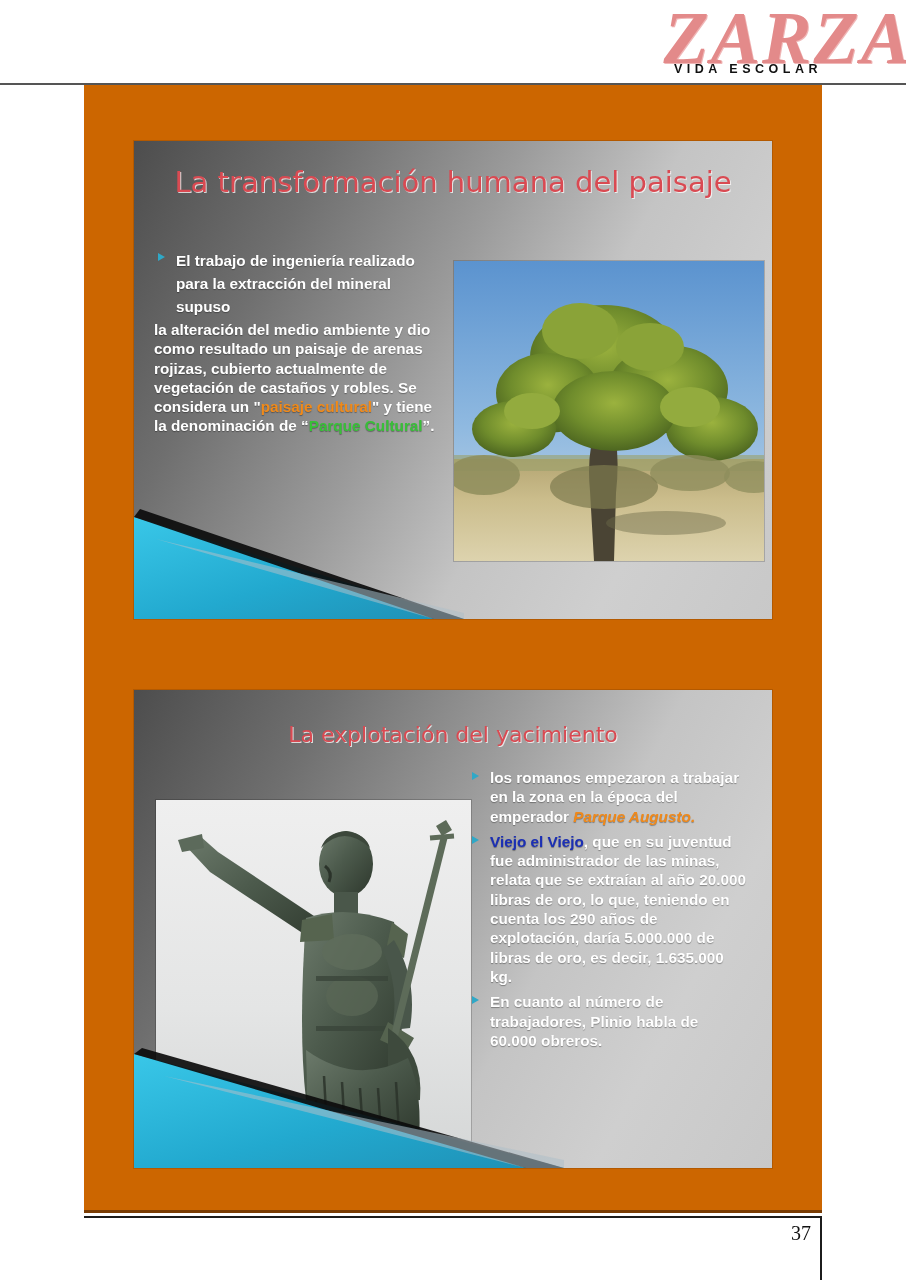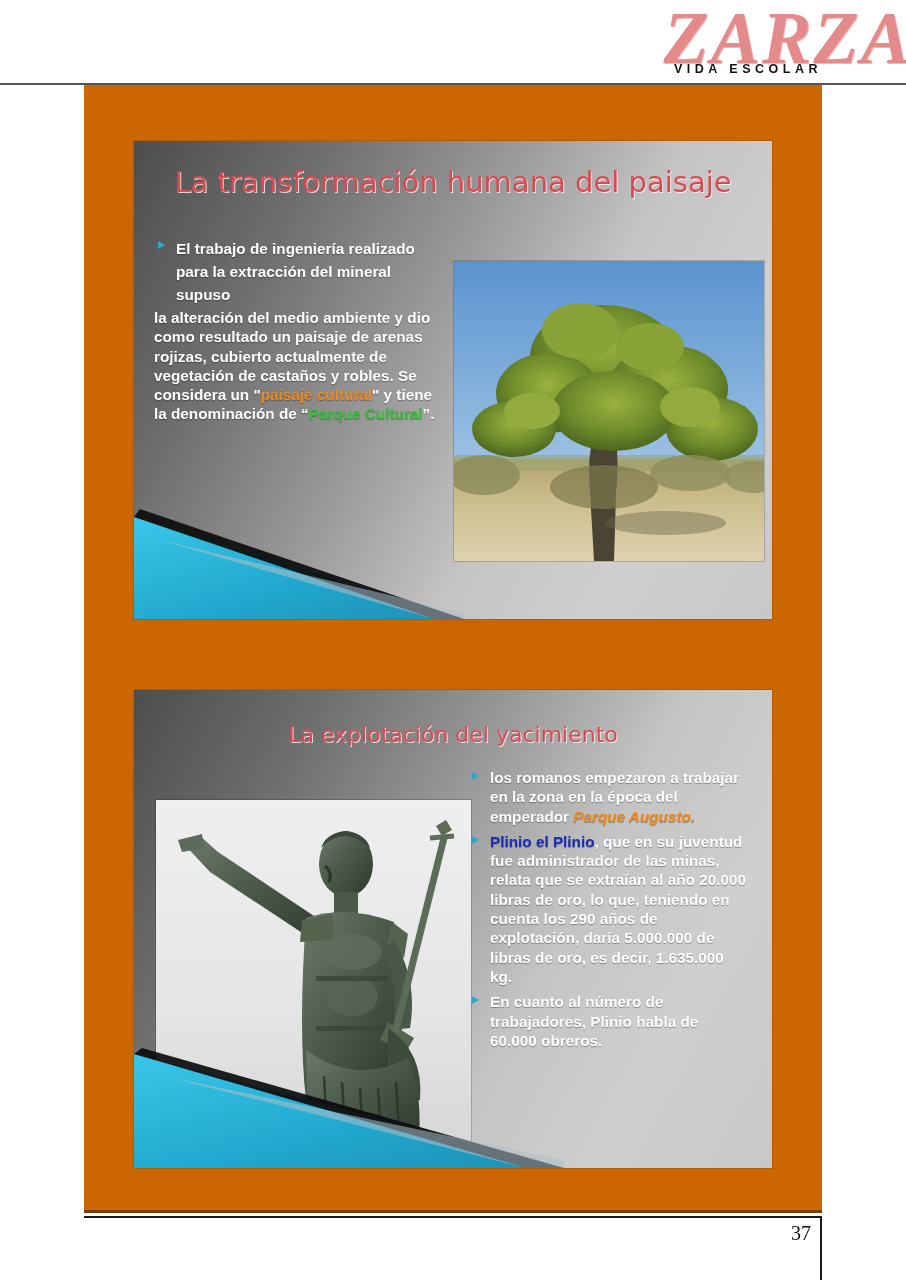"El trabajo de ingeniería realizado" #slide-1 .body-col { top: 96px -> 108px }
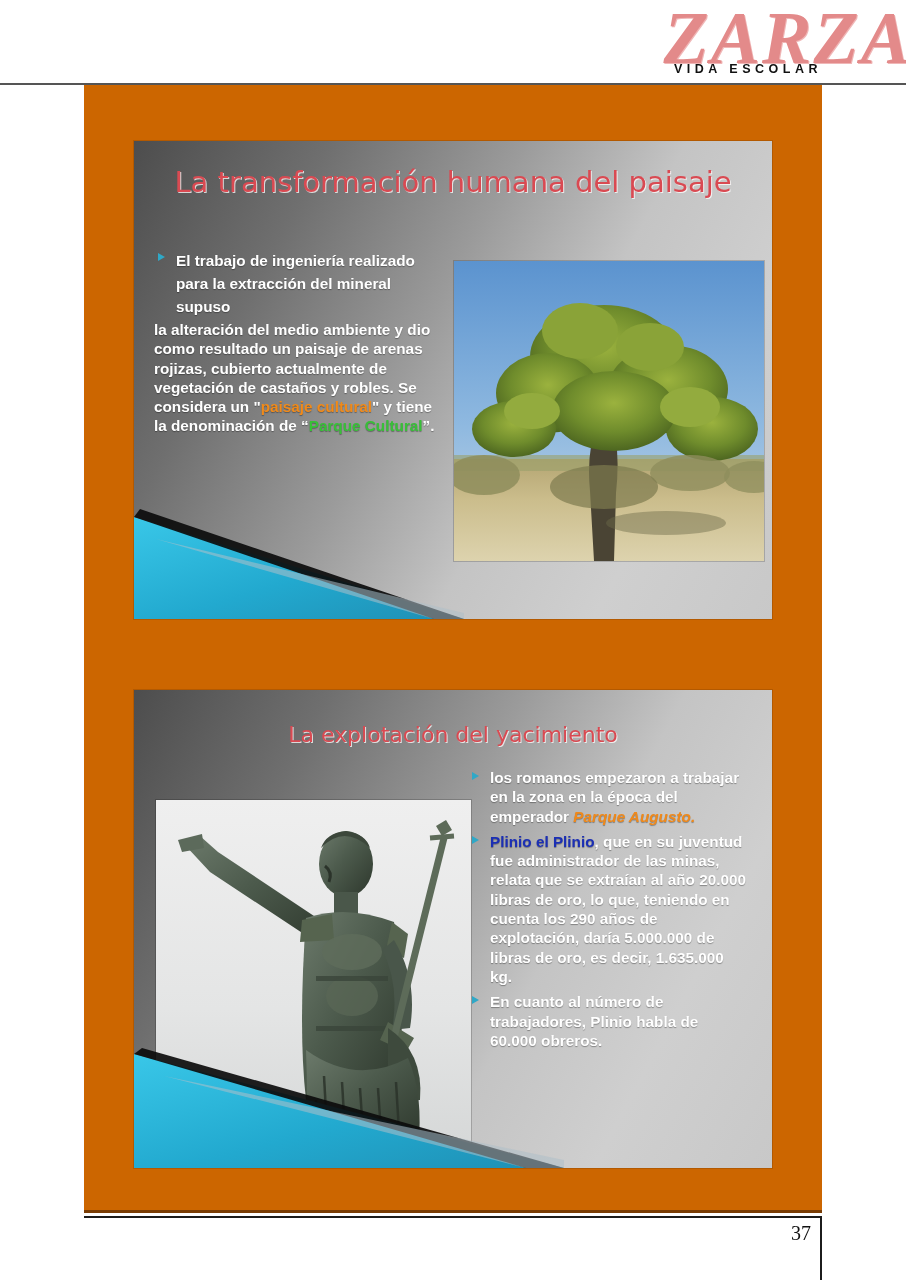"Plinio el Plinio" span.hl-blue { text: Plinio el Plinio -> Viejo el Viejo }
